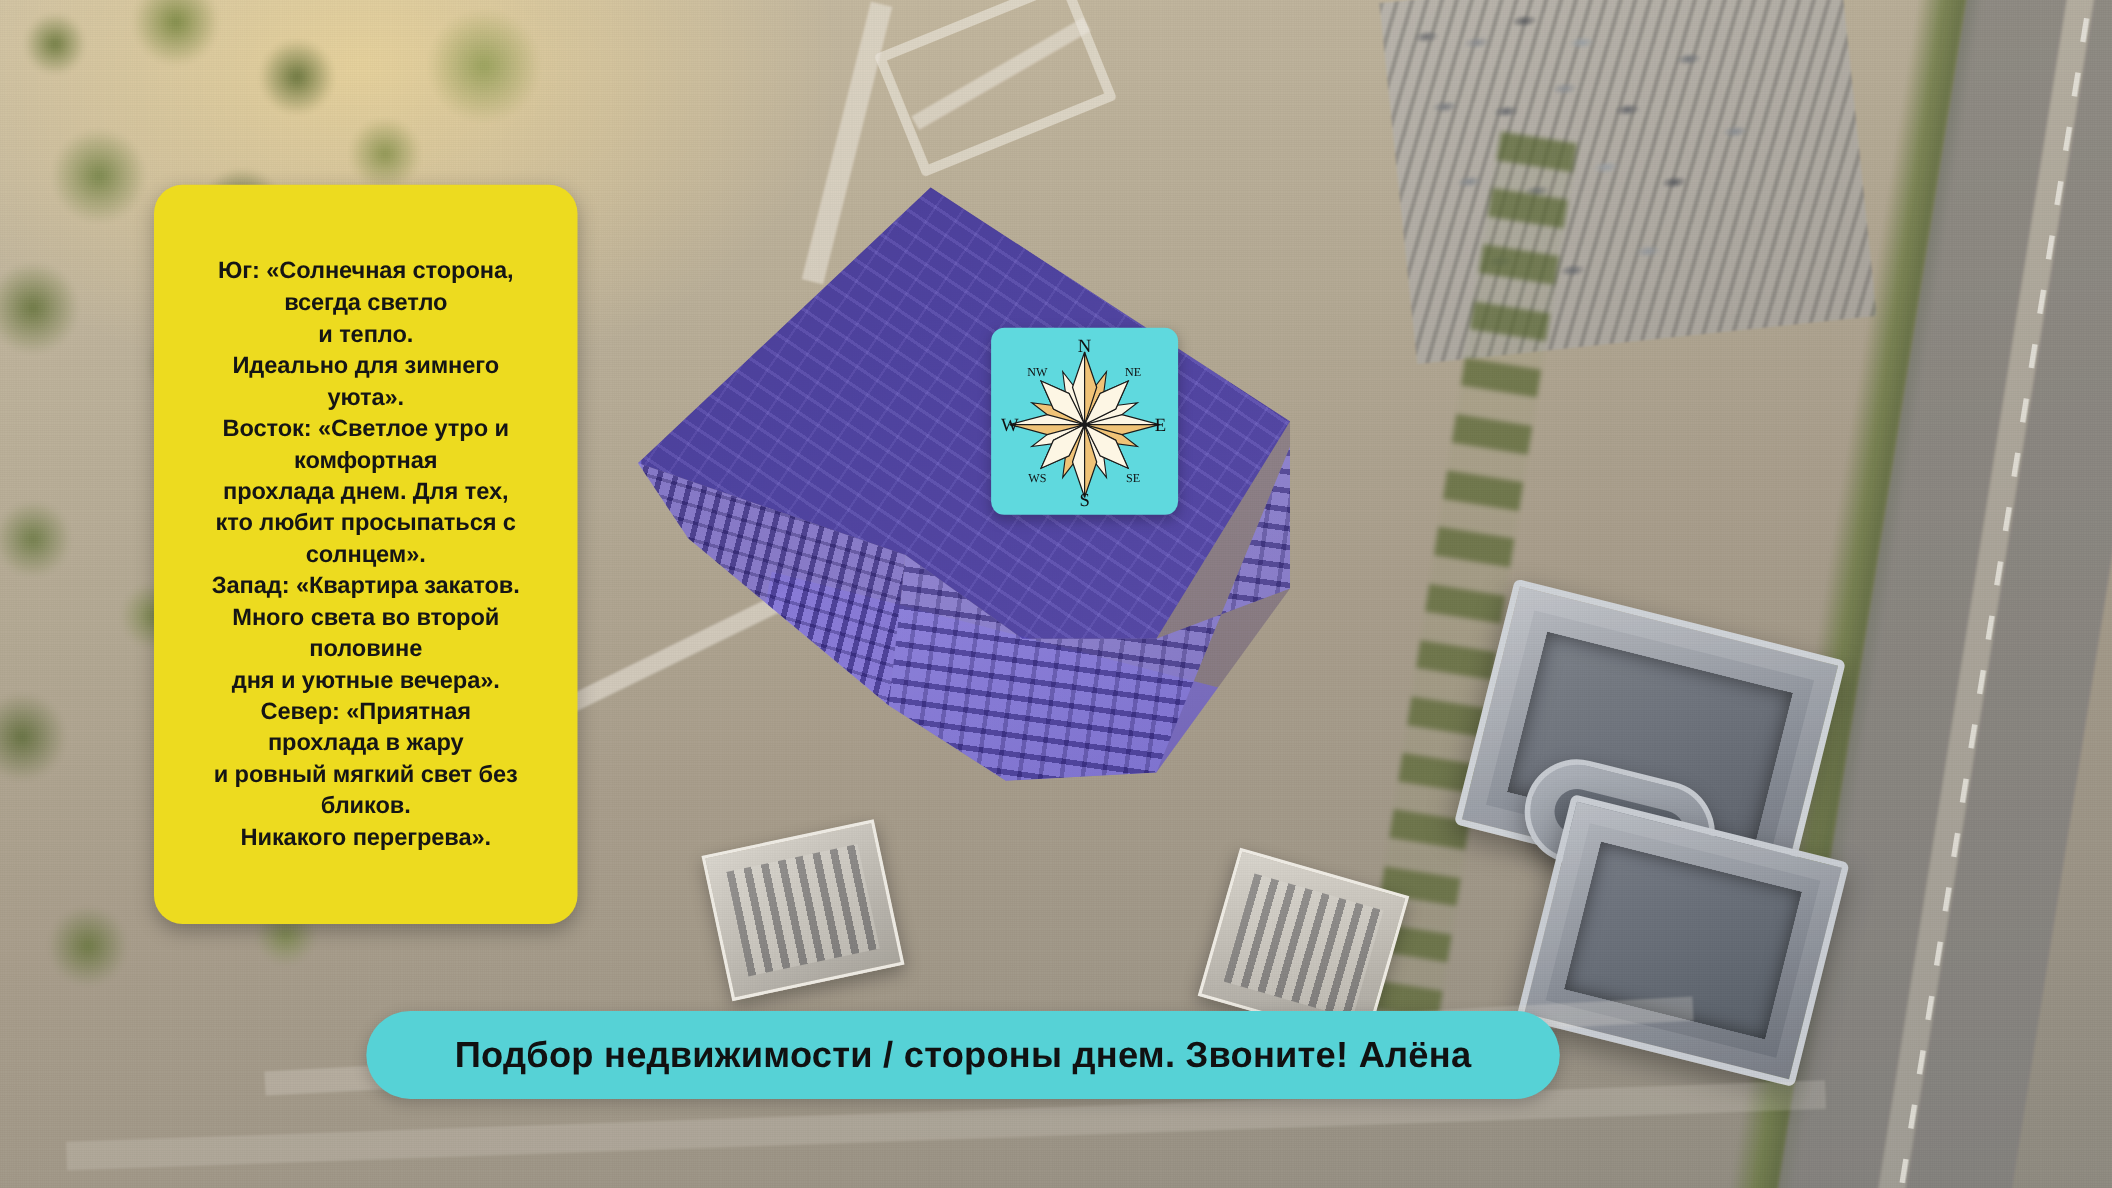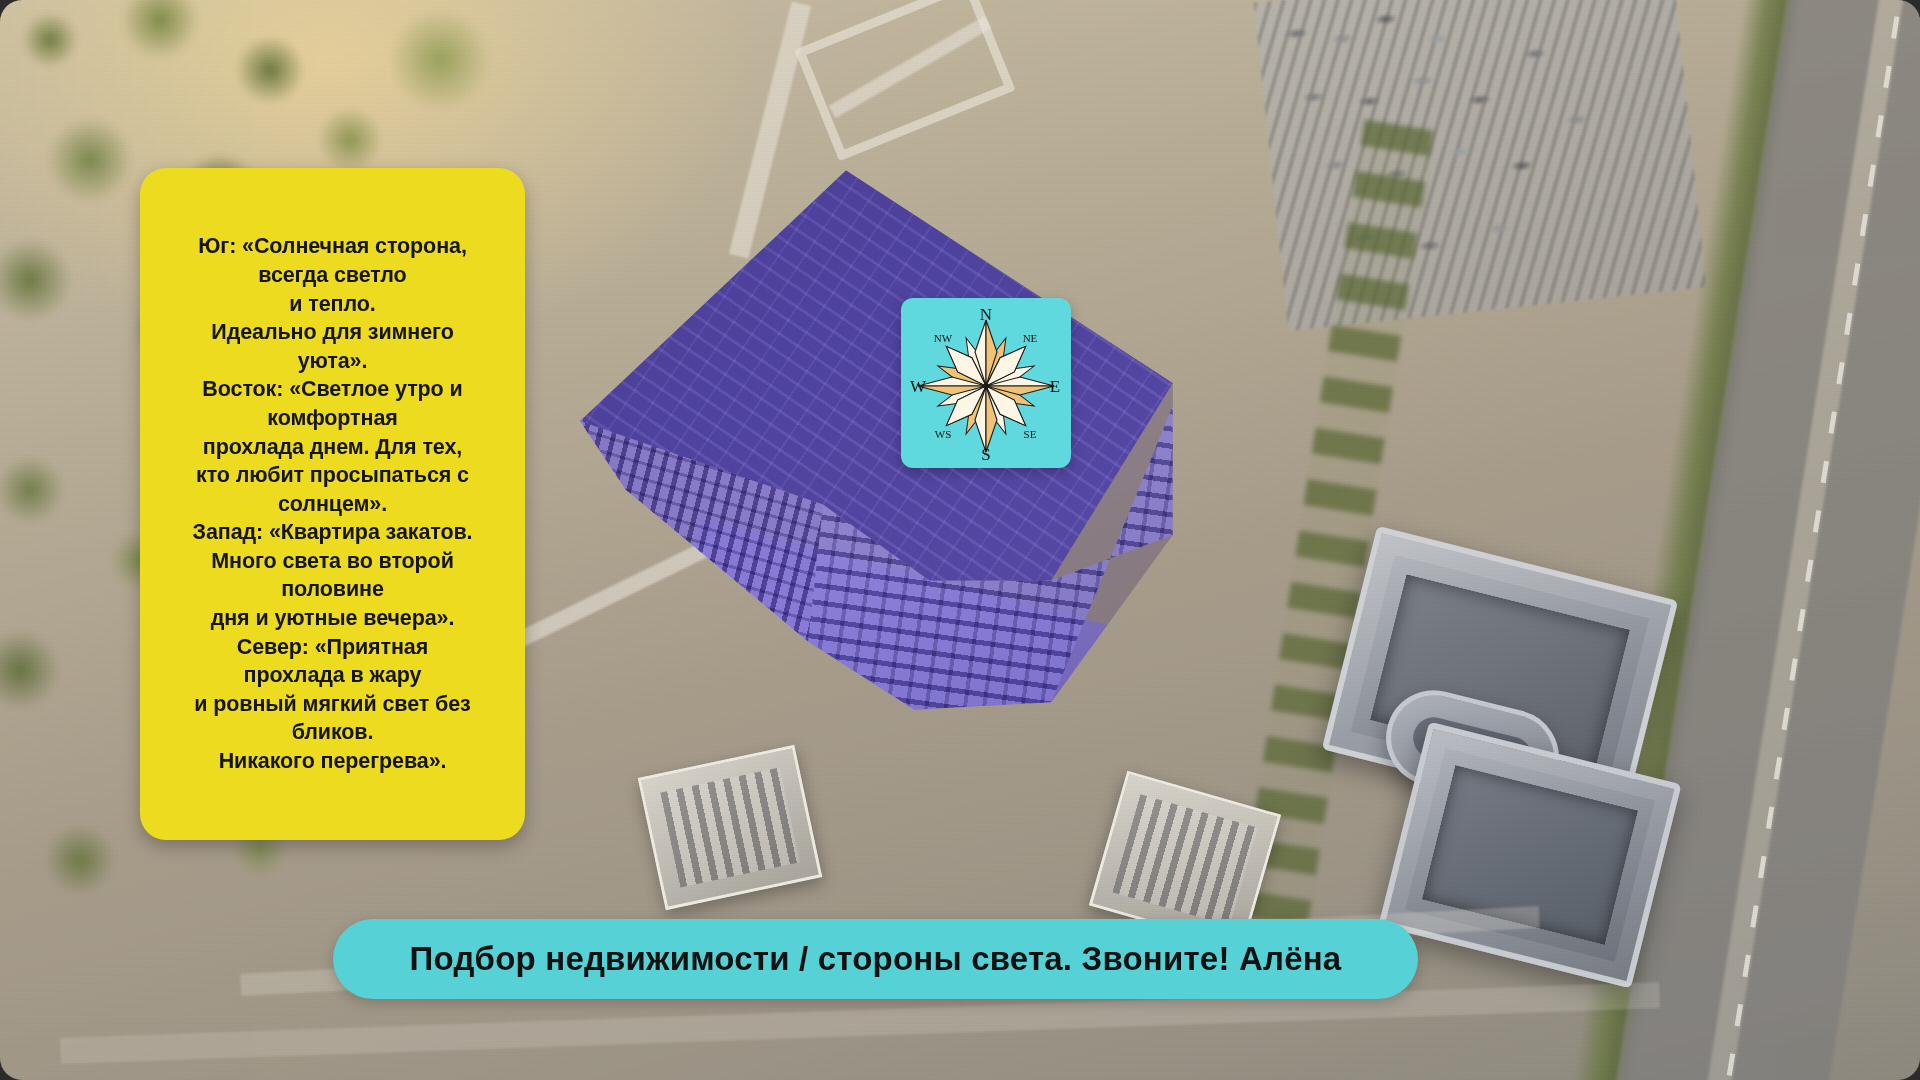"Юг: «Солнечная сторона," #stage { border-radius: 22px -> none }
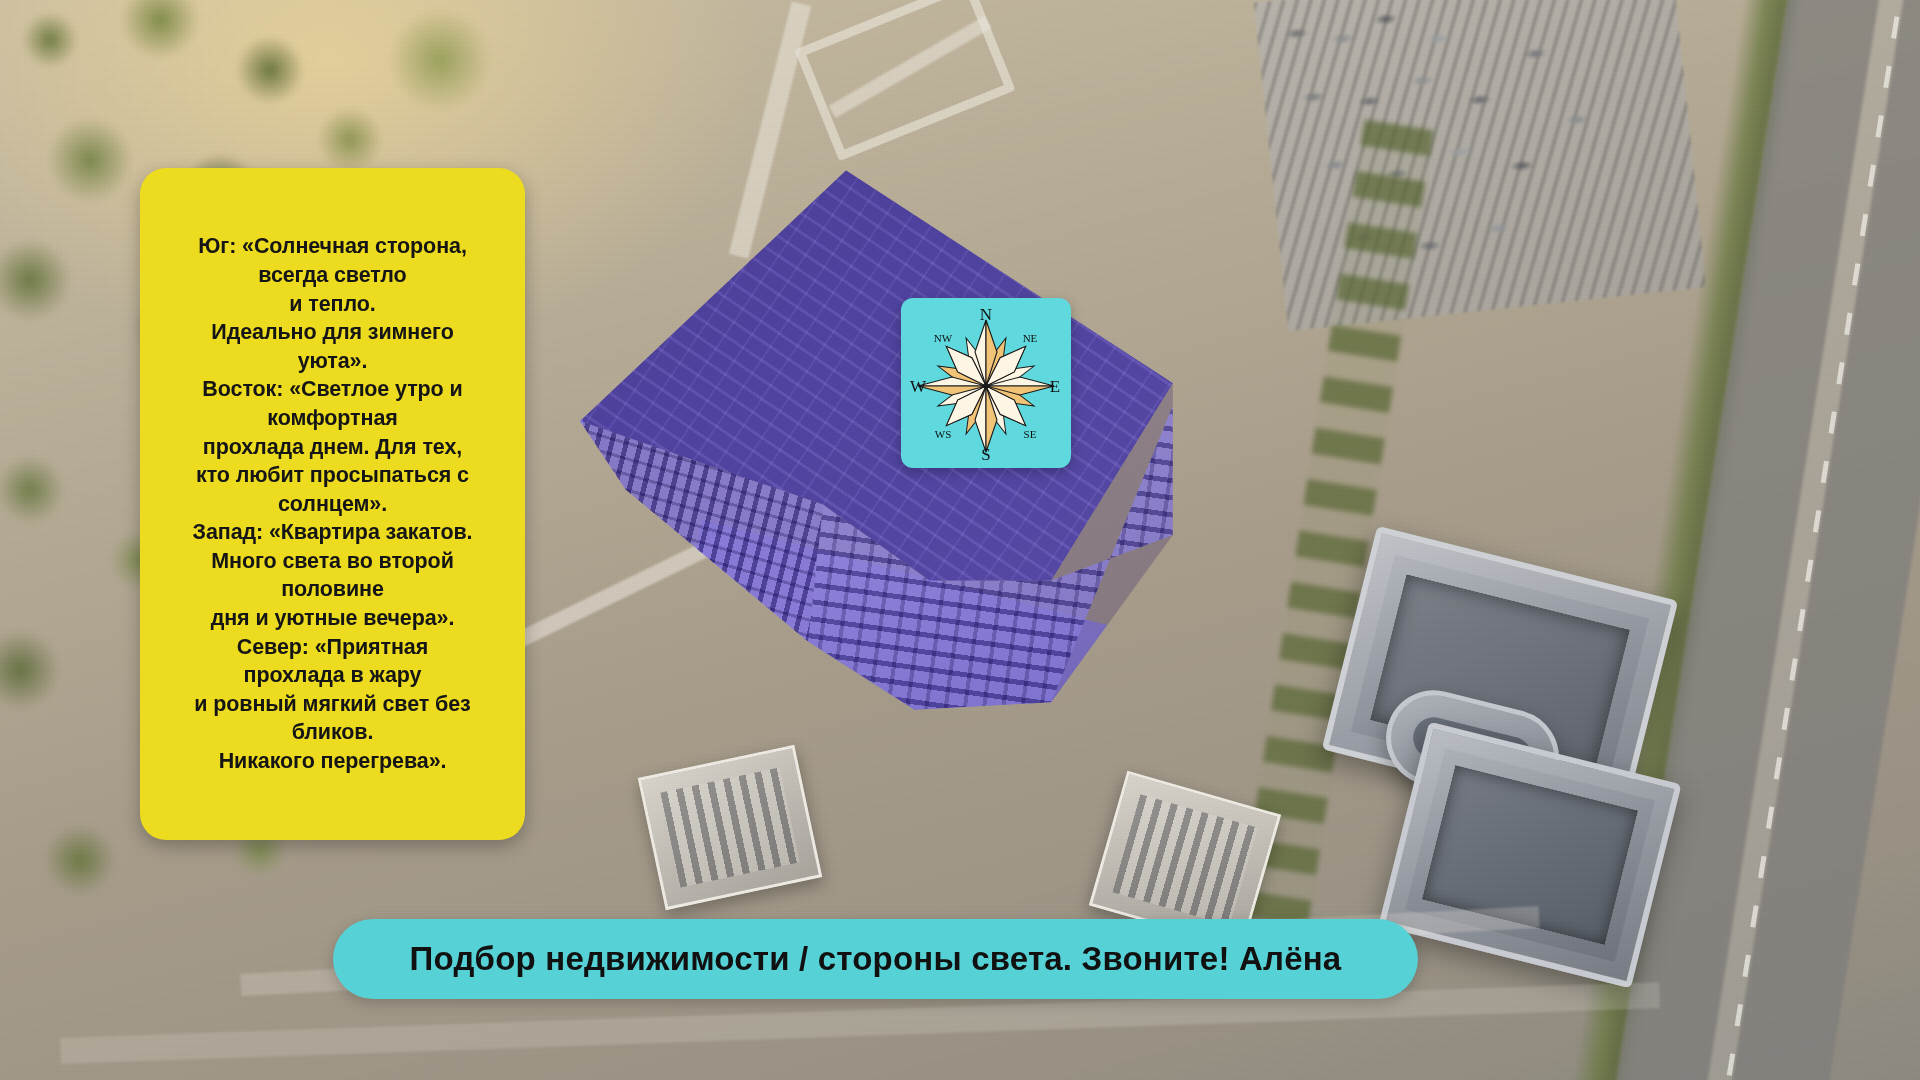"Подбор недвижимости / стороны света." div.cta-text { text: света -> днем }
